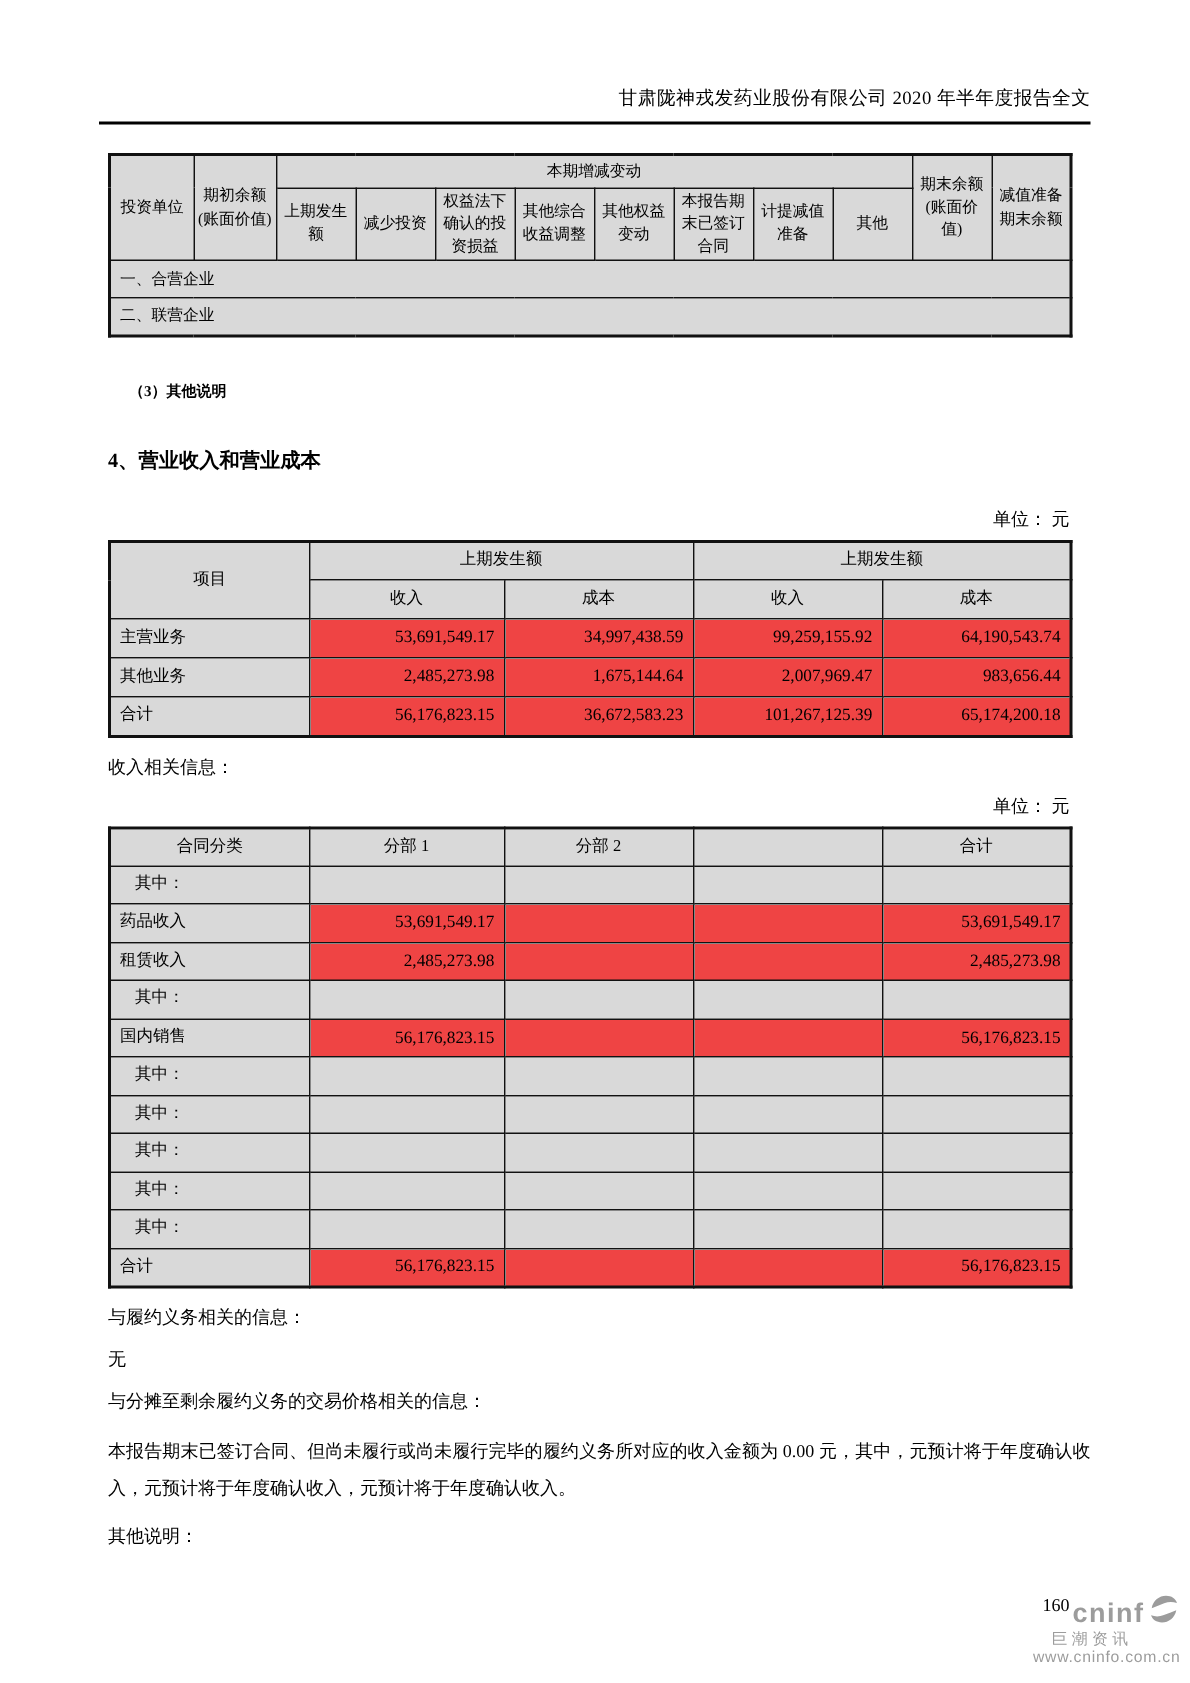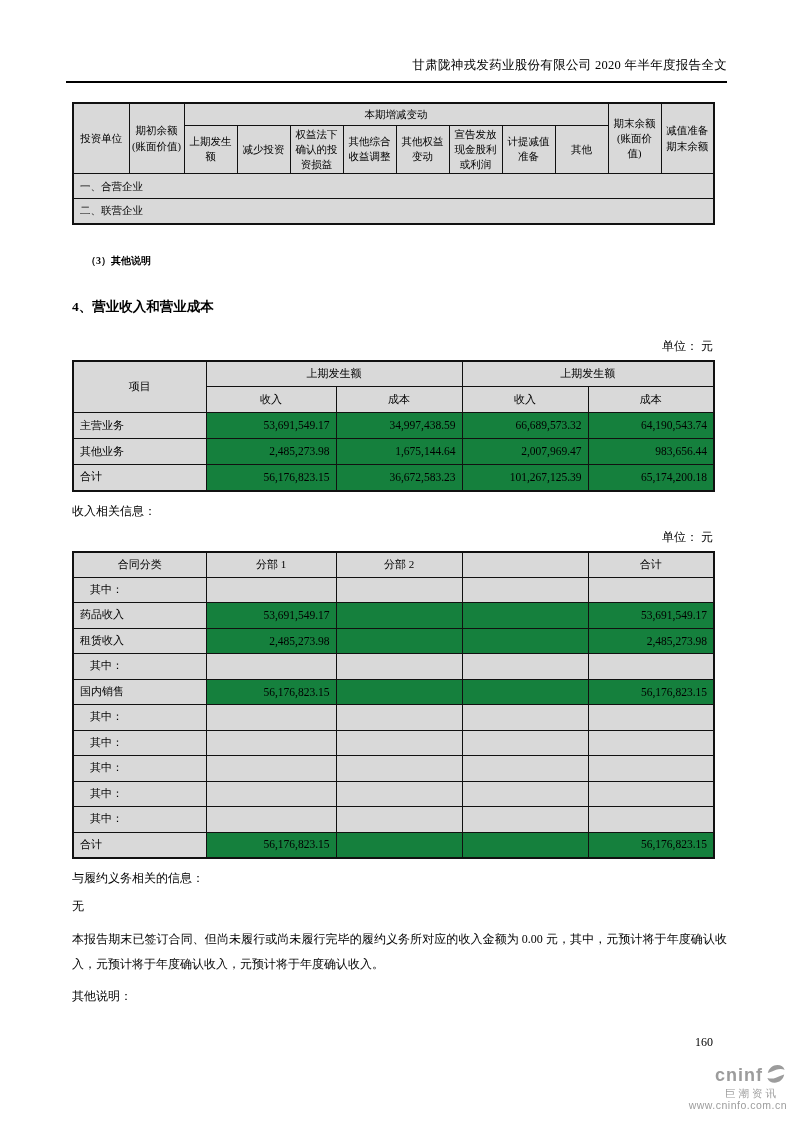"宣告发放现金股利或利润" th.gray { text: 宣告发放现金股利或利润 -> 本报告期末已签订合同 }
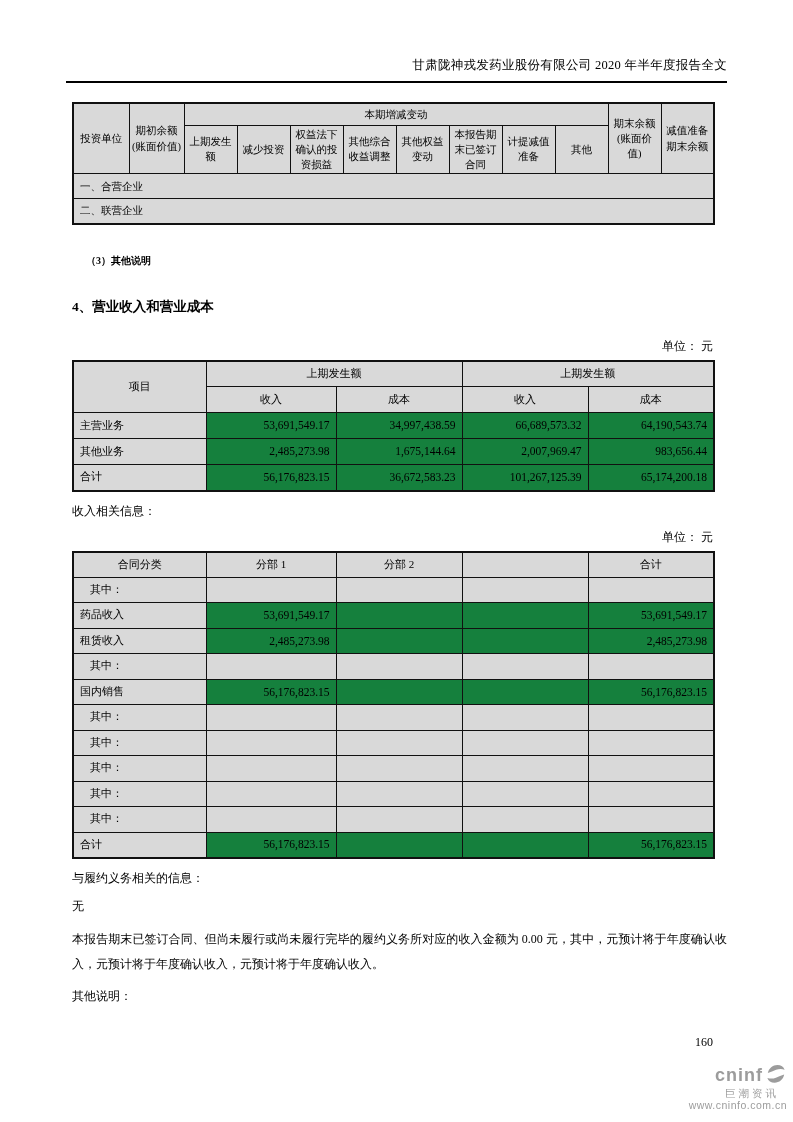"53,691,549.17" .num { background: #15803d -> #ef4444 }
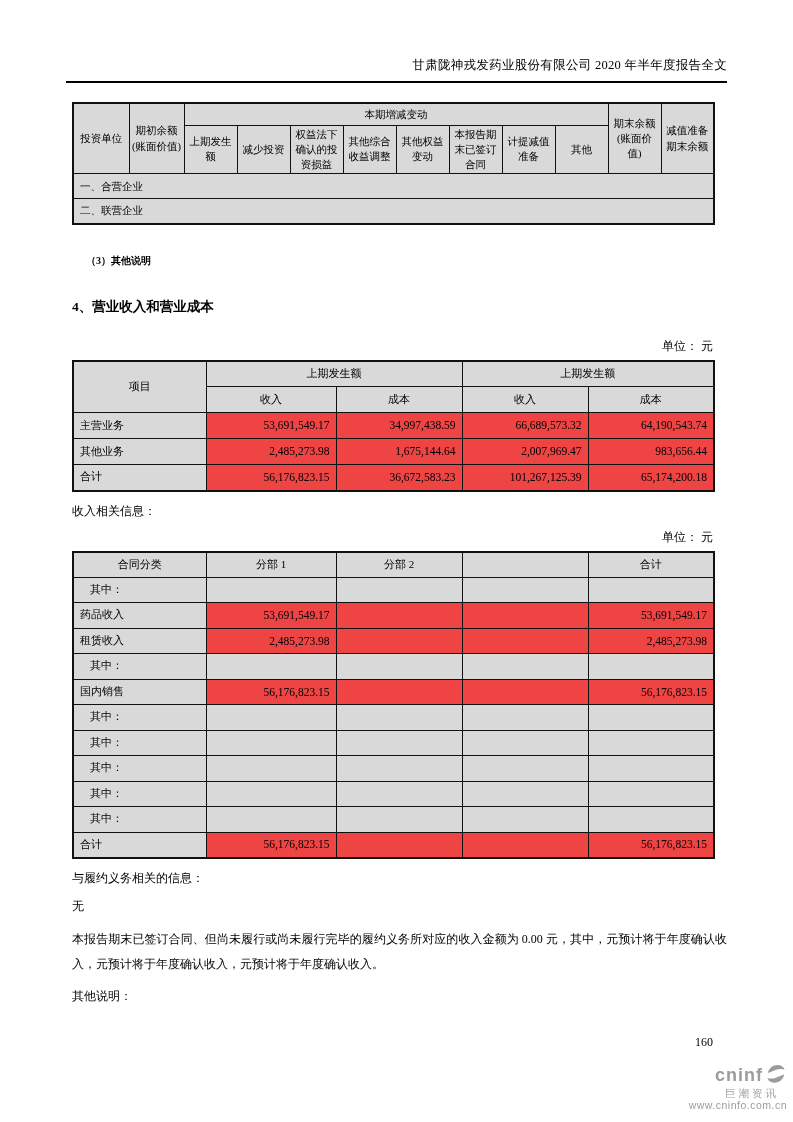"66,689,573.32" td.num { text: 66,689,573.32 -> 99,259,155.92 }
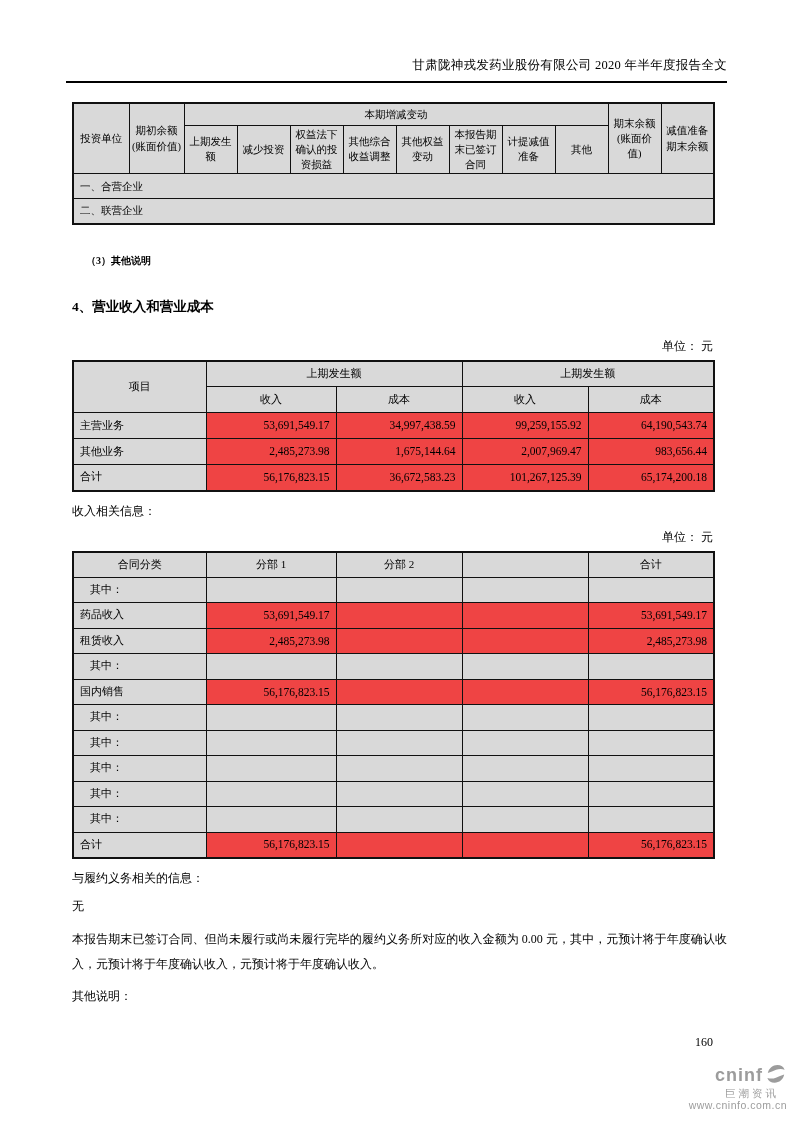"与分摊至剩余履约义务的交易价格相关的信息：" div.plain-line { html: none -> <div>与分摊至剩余履约义务的交易价格相关的信息：</div> }
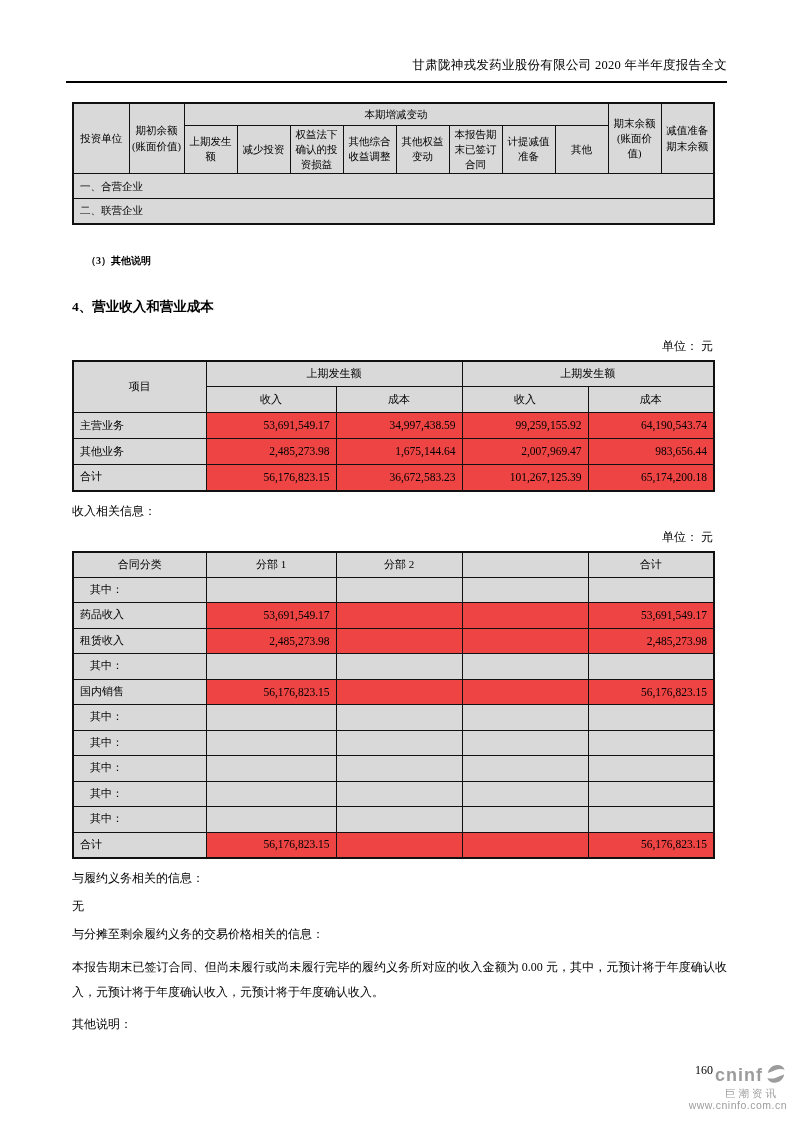"巨潮资讯" .cninfo-logo .cn { margin-right: 8px -> 32px }
